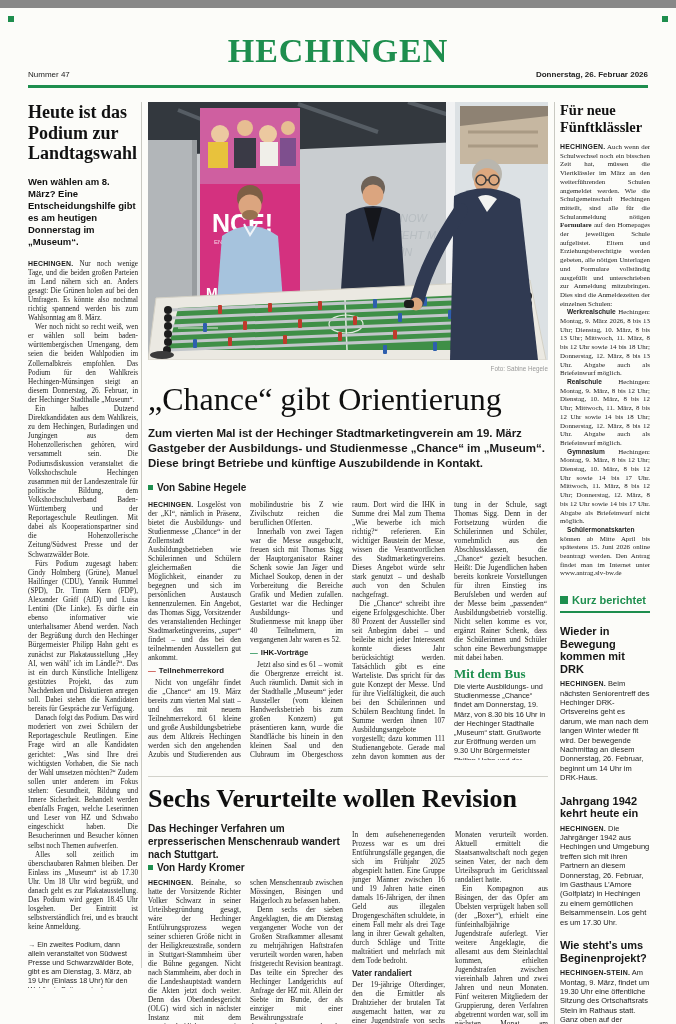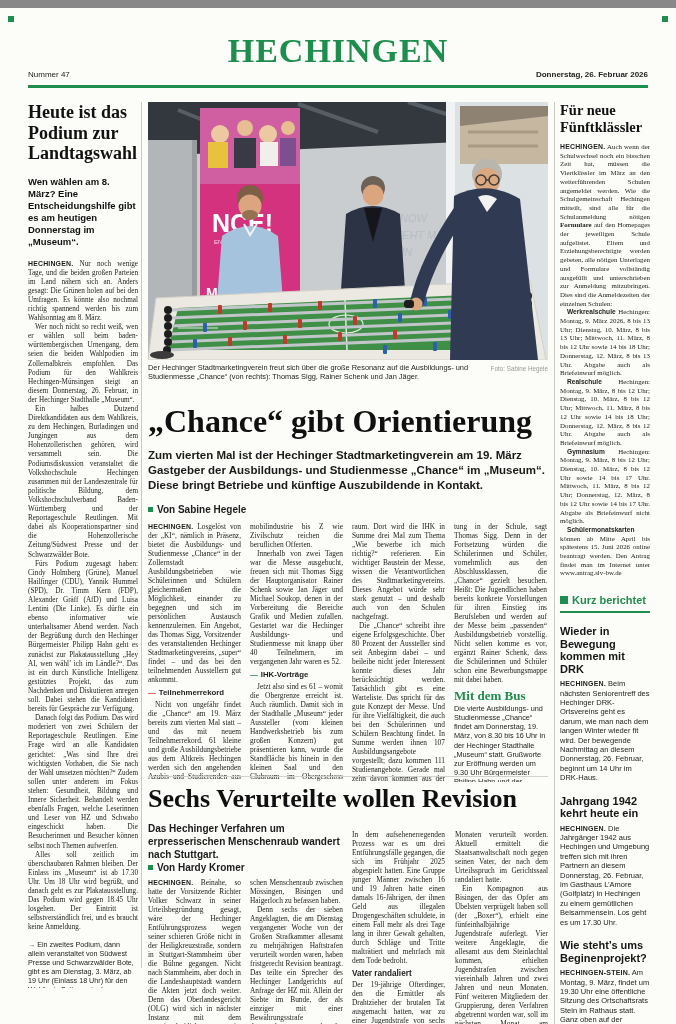"Der Hechinger Stadtmarketingverein freut" span { html: <span>Der Hechinger Stadtmarketingverein freut sich über die große Resonanz auf die Ausbildungs- und Studienmesse „Chance“ (von rechts): Thomas Sigg, Rainer Schenk und Jan Jäger.</span> -> none }
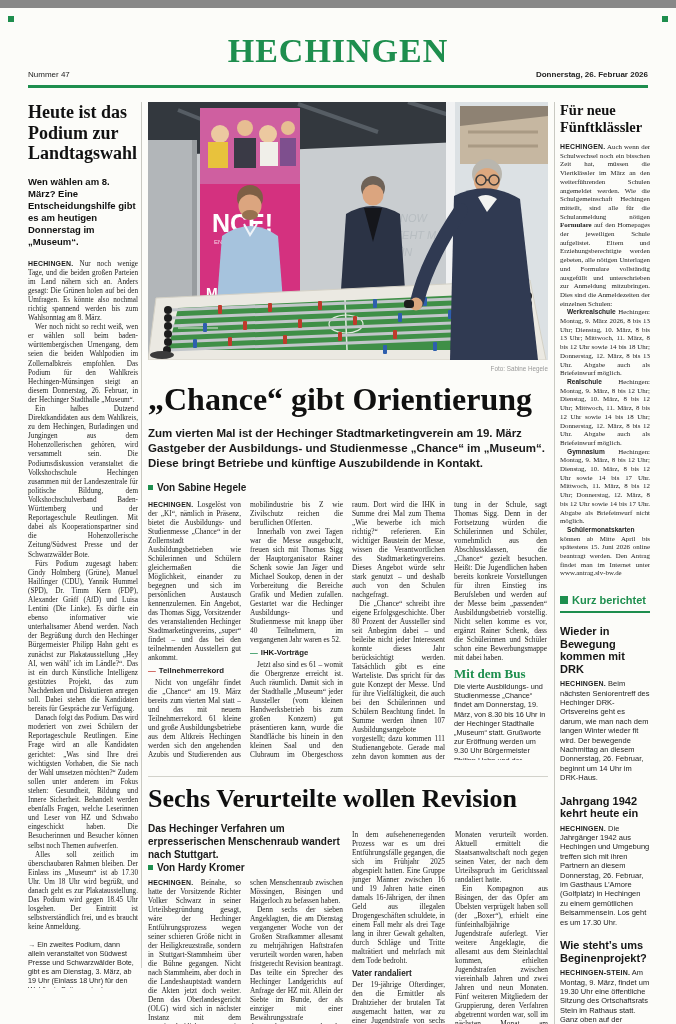"„Chance“ gibt Orientierung" #main-headline { font-weight: bold -> normal }
